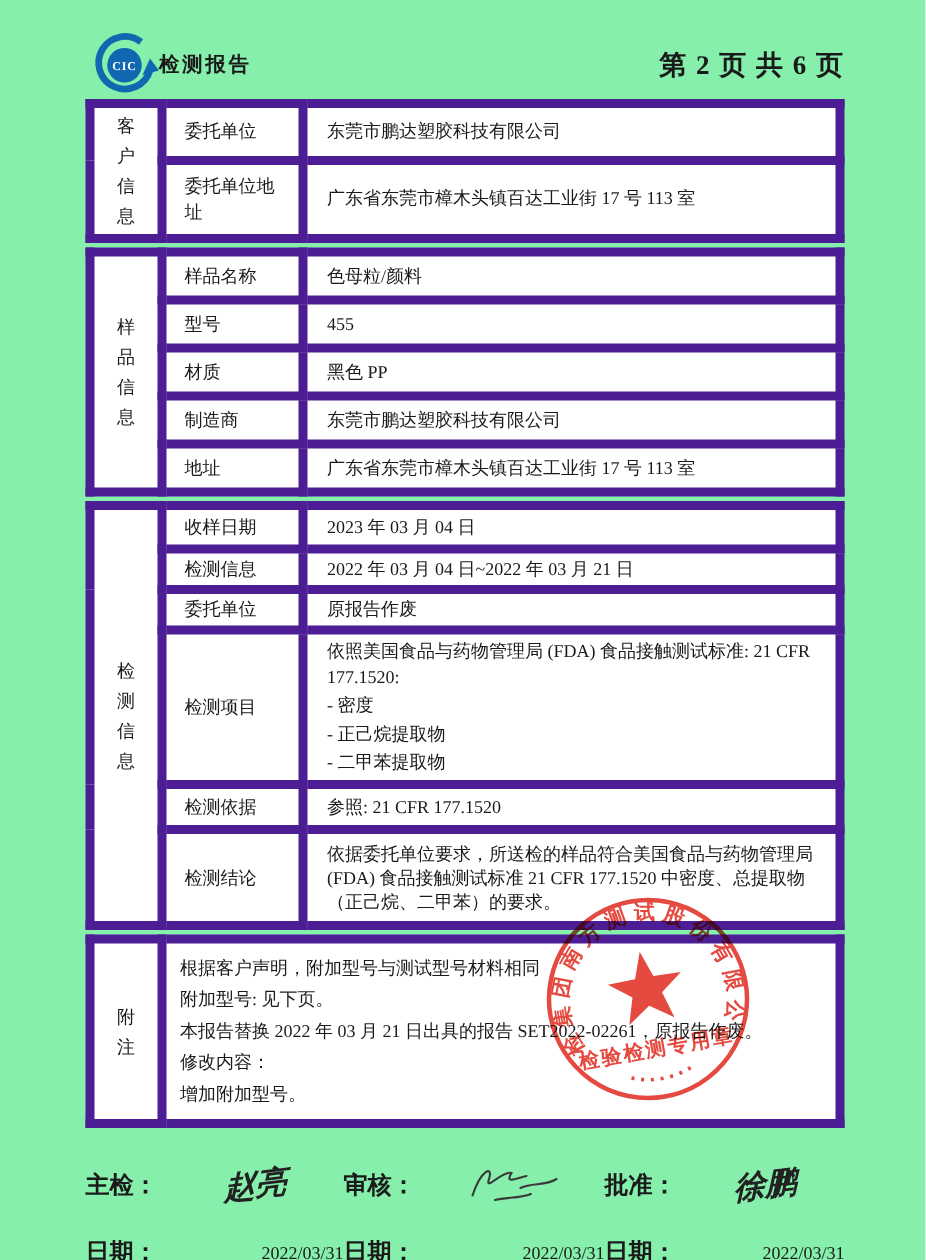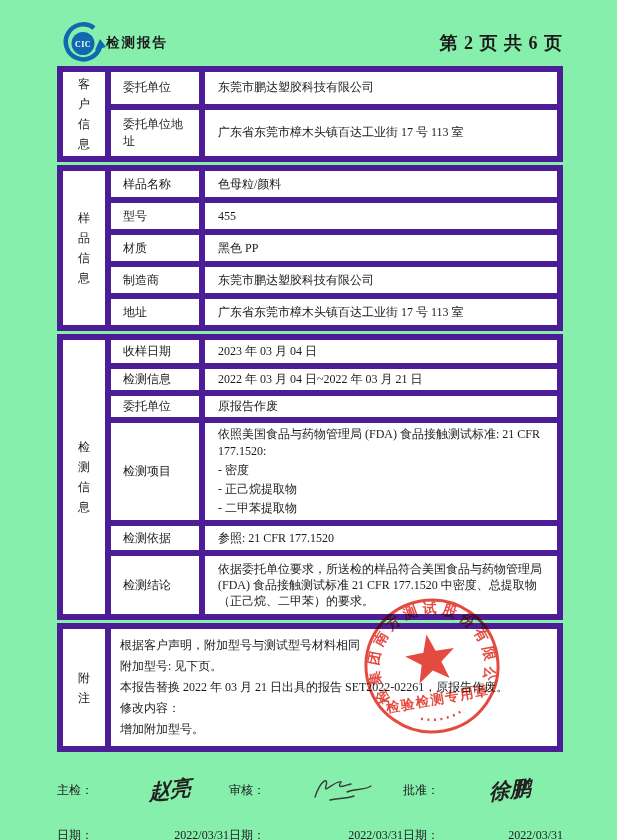"主检：" .sig-label, .date-label { font-size: 12px -> 16px; font-weight: none -> bold }
